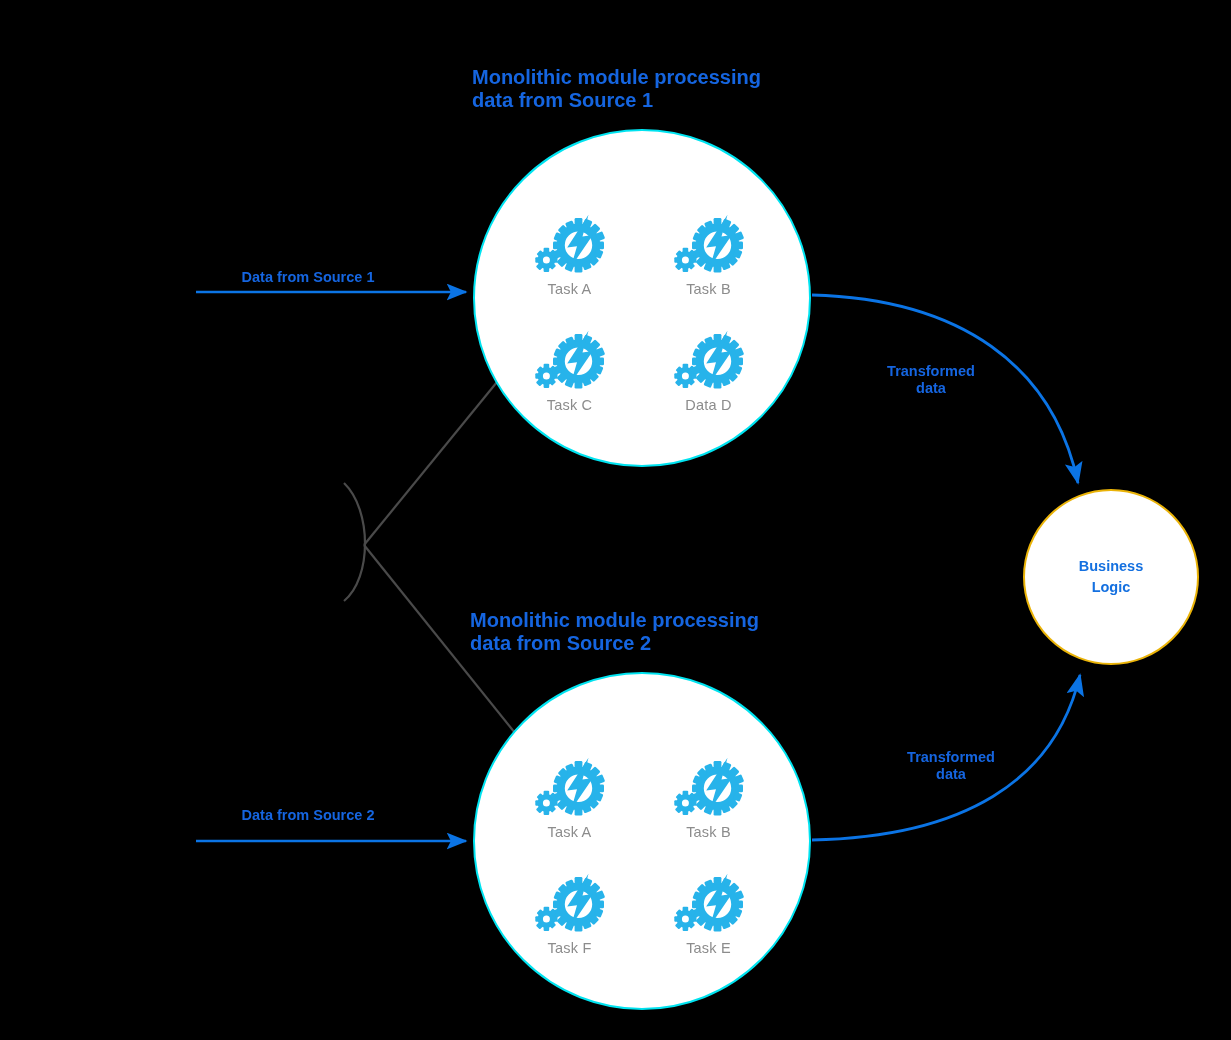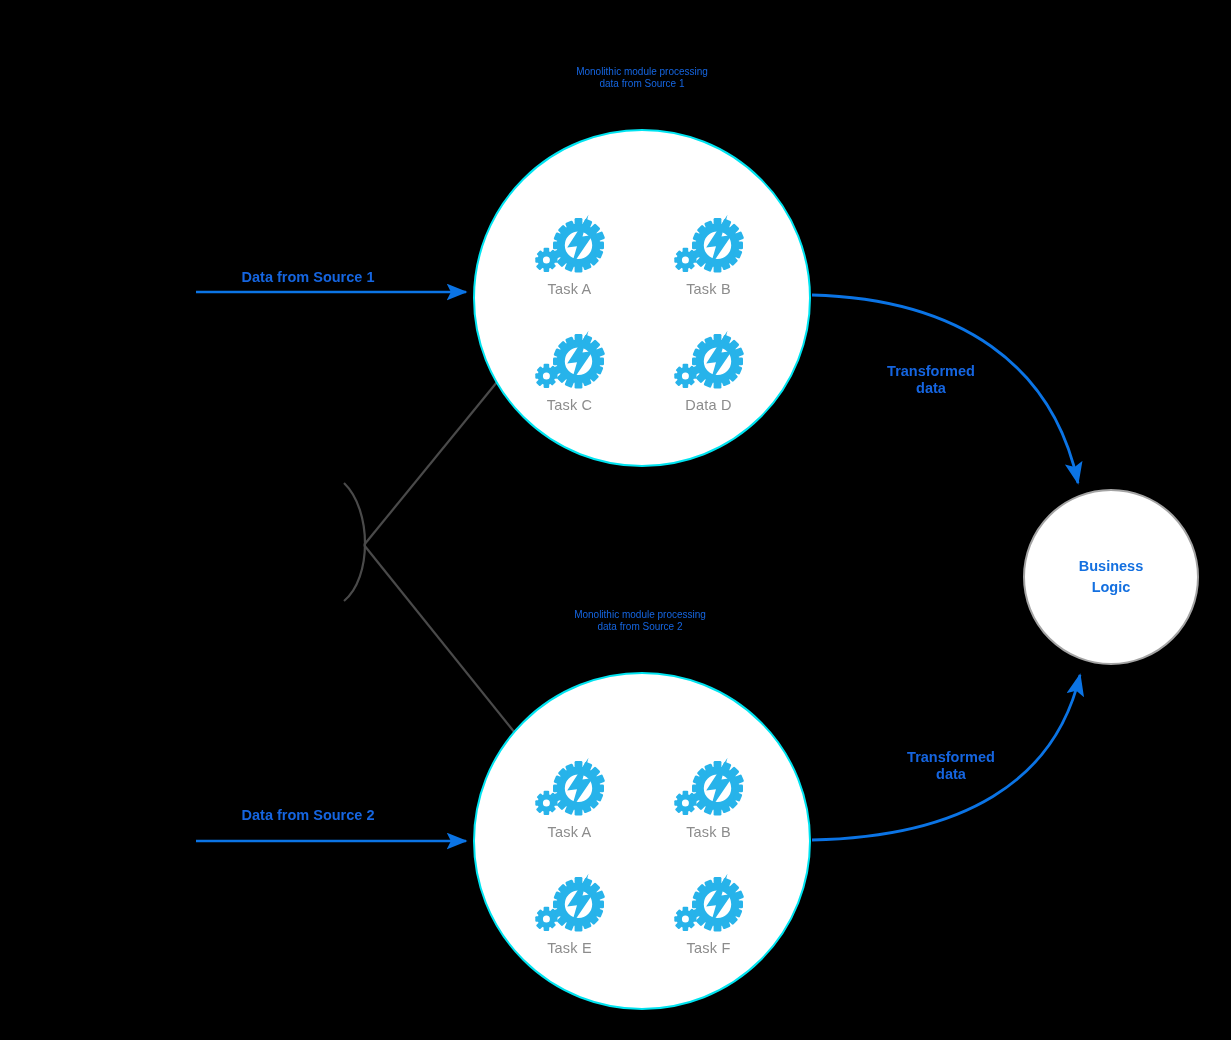"Monolithic module processing" .module-title { font-size: 10px -> 20px; font-weight: normal -> bold; text-align: center -> left }
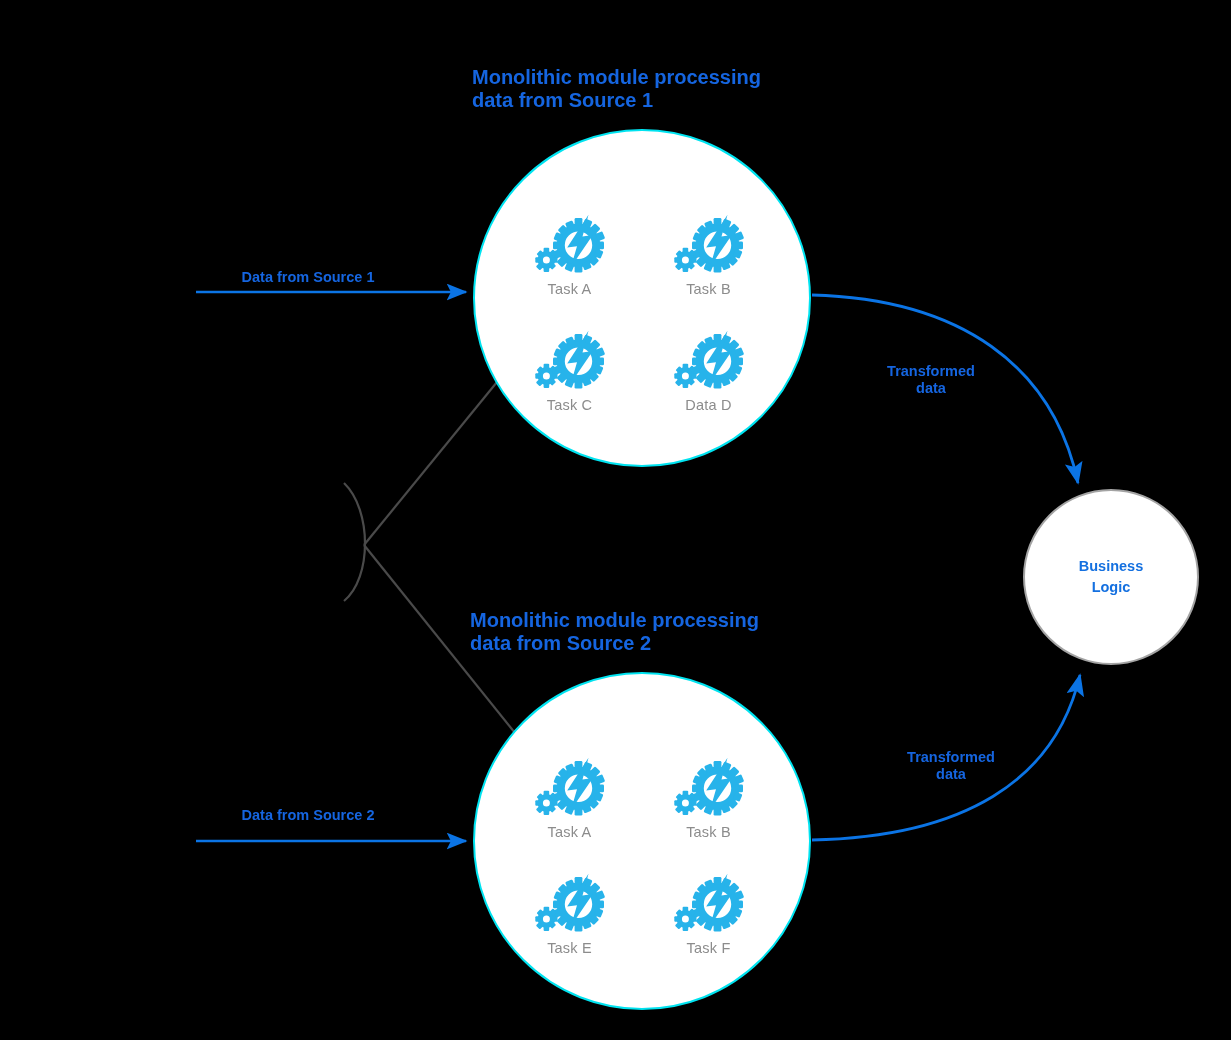"Business" #business-logic-circle { border: 2px solid #a3a3a3 -> 2px solid #eab308 }
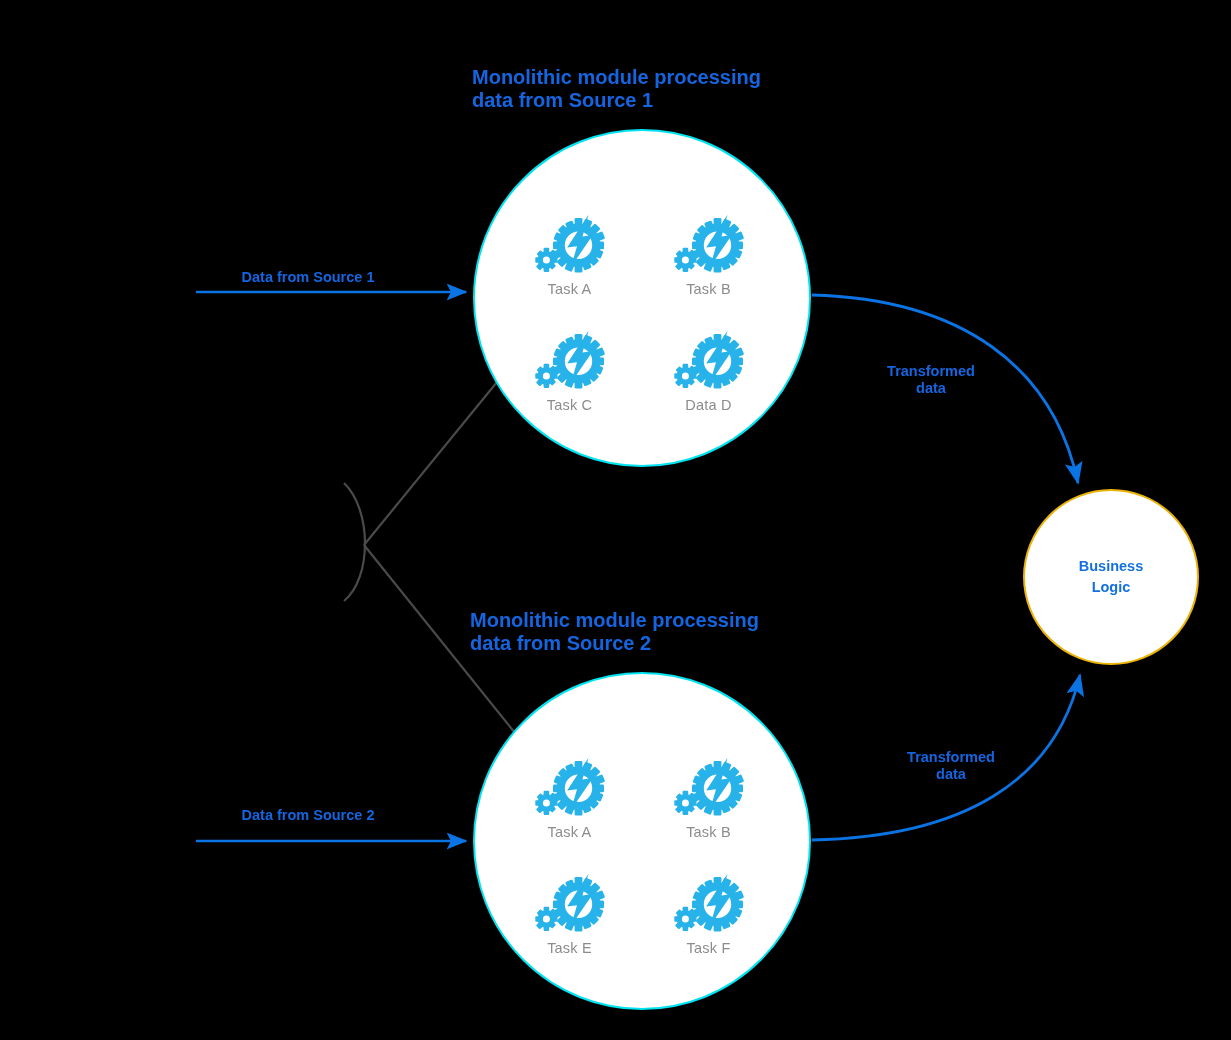"Task E" div.task { order: before "Task F" -> after "Task F" }
